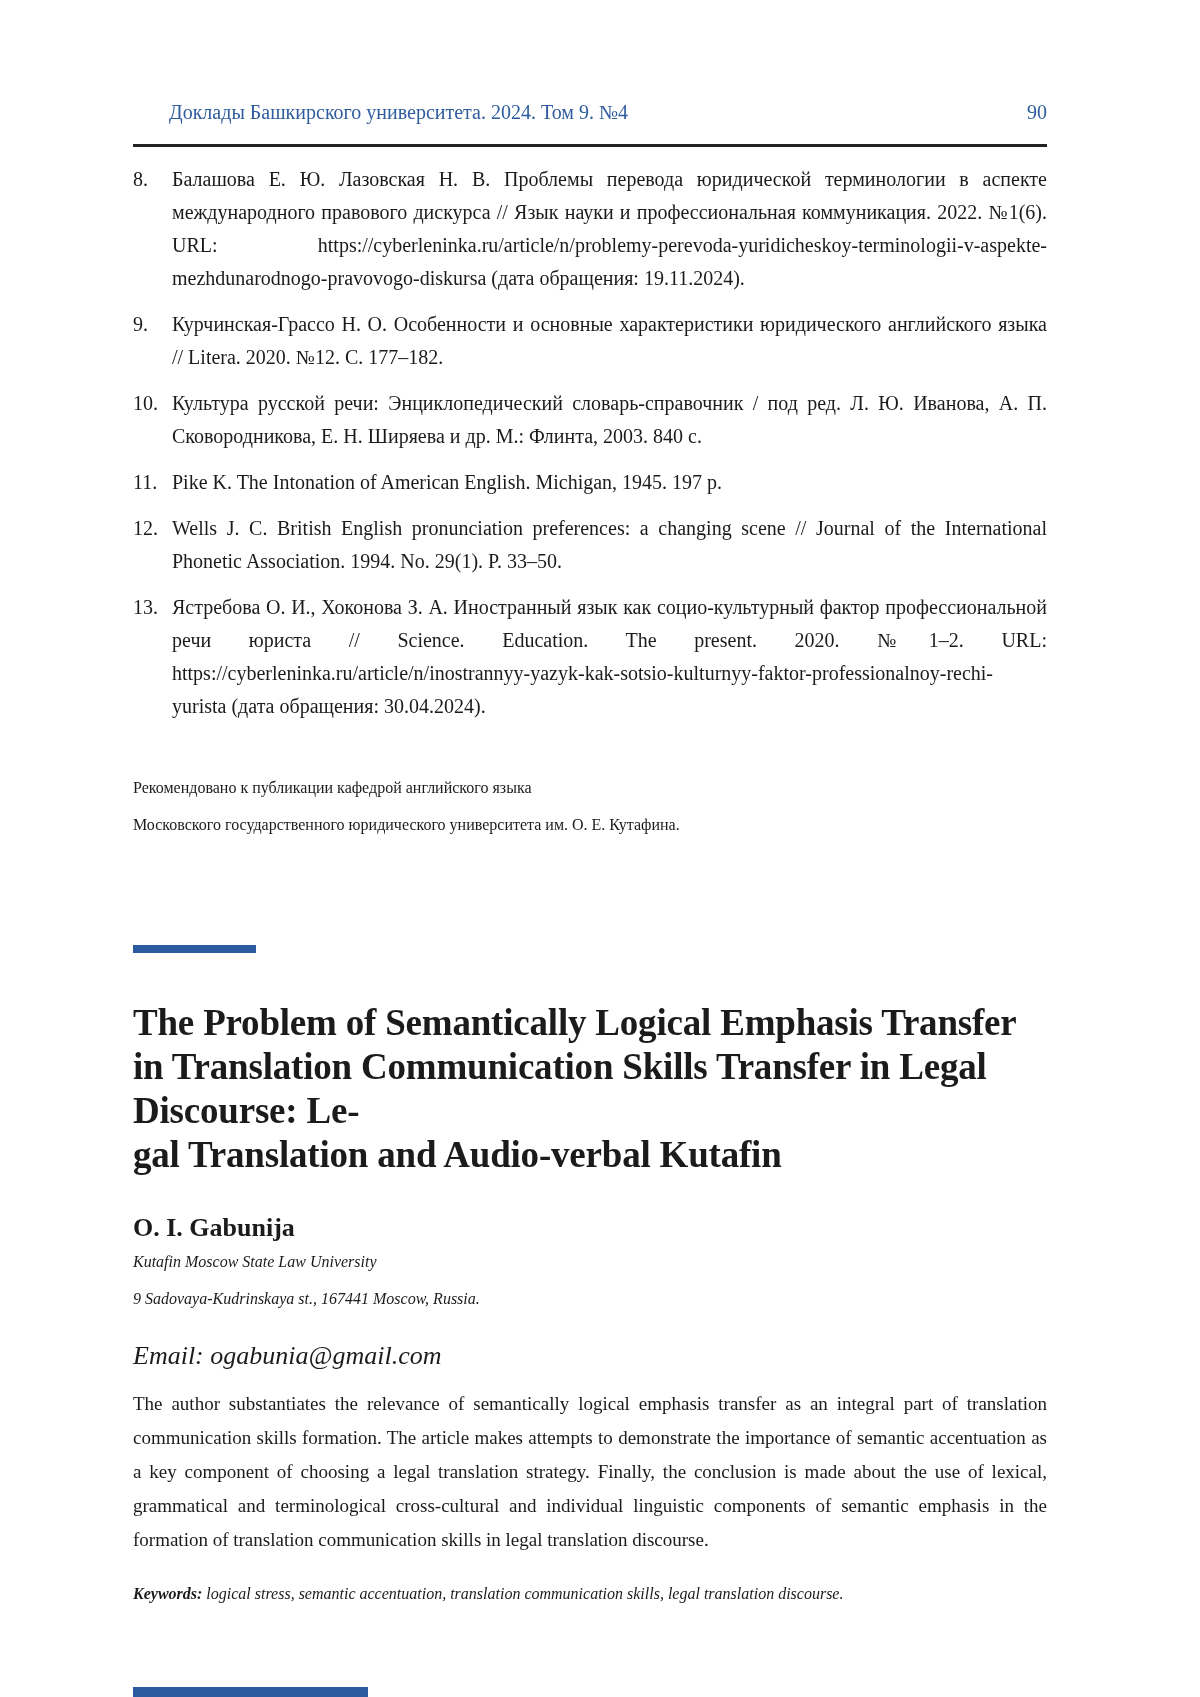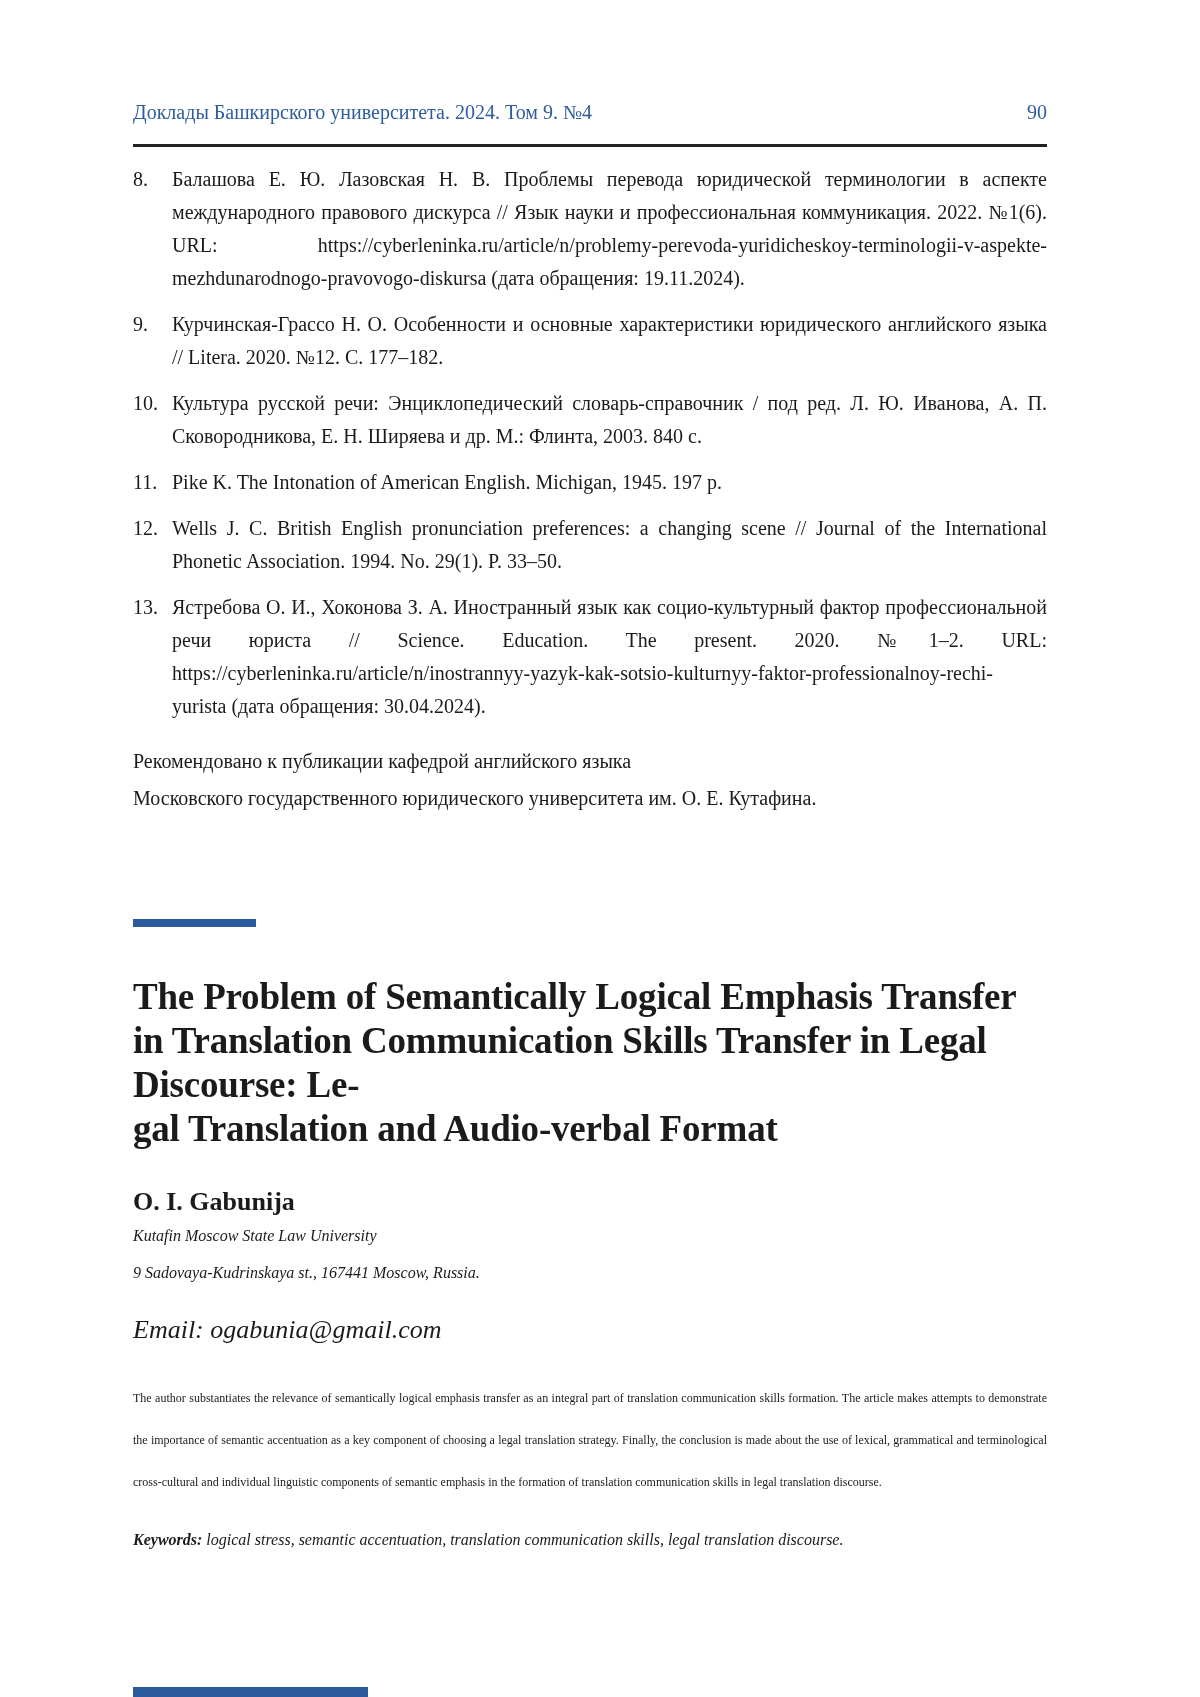"Доклады Башкирского университета. 2024." .header-row { margin-left: none -> 36px }
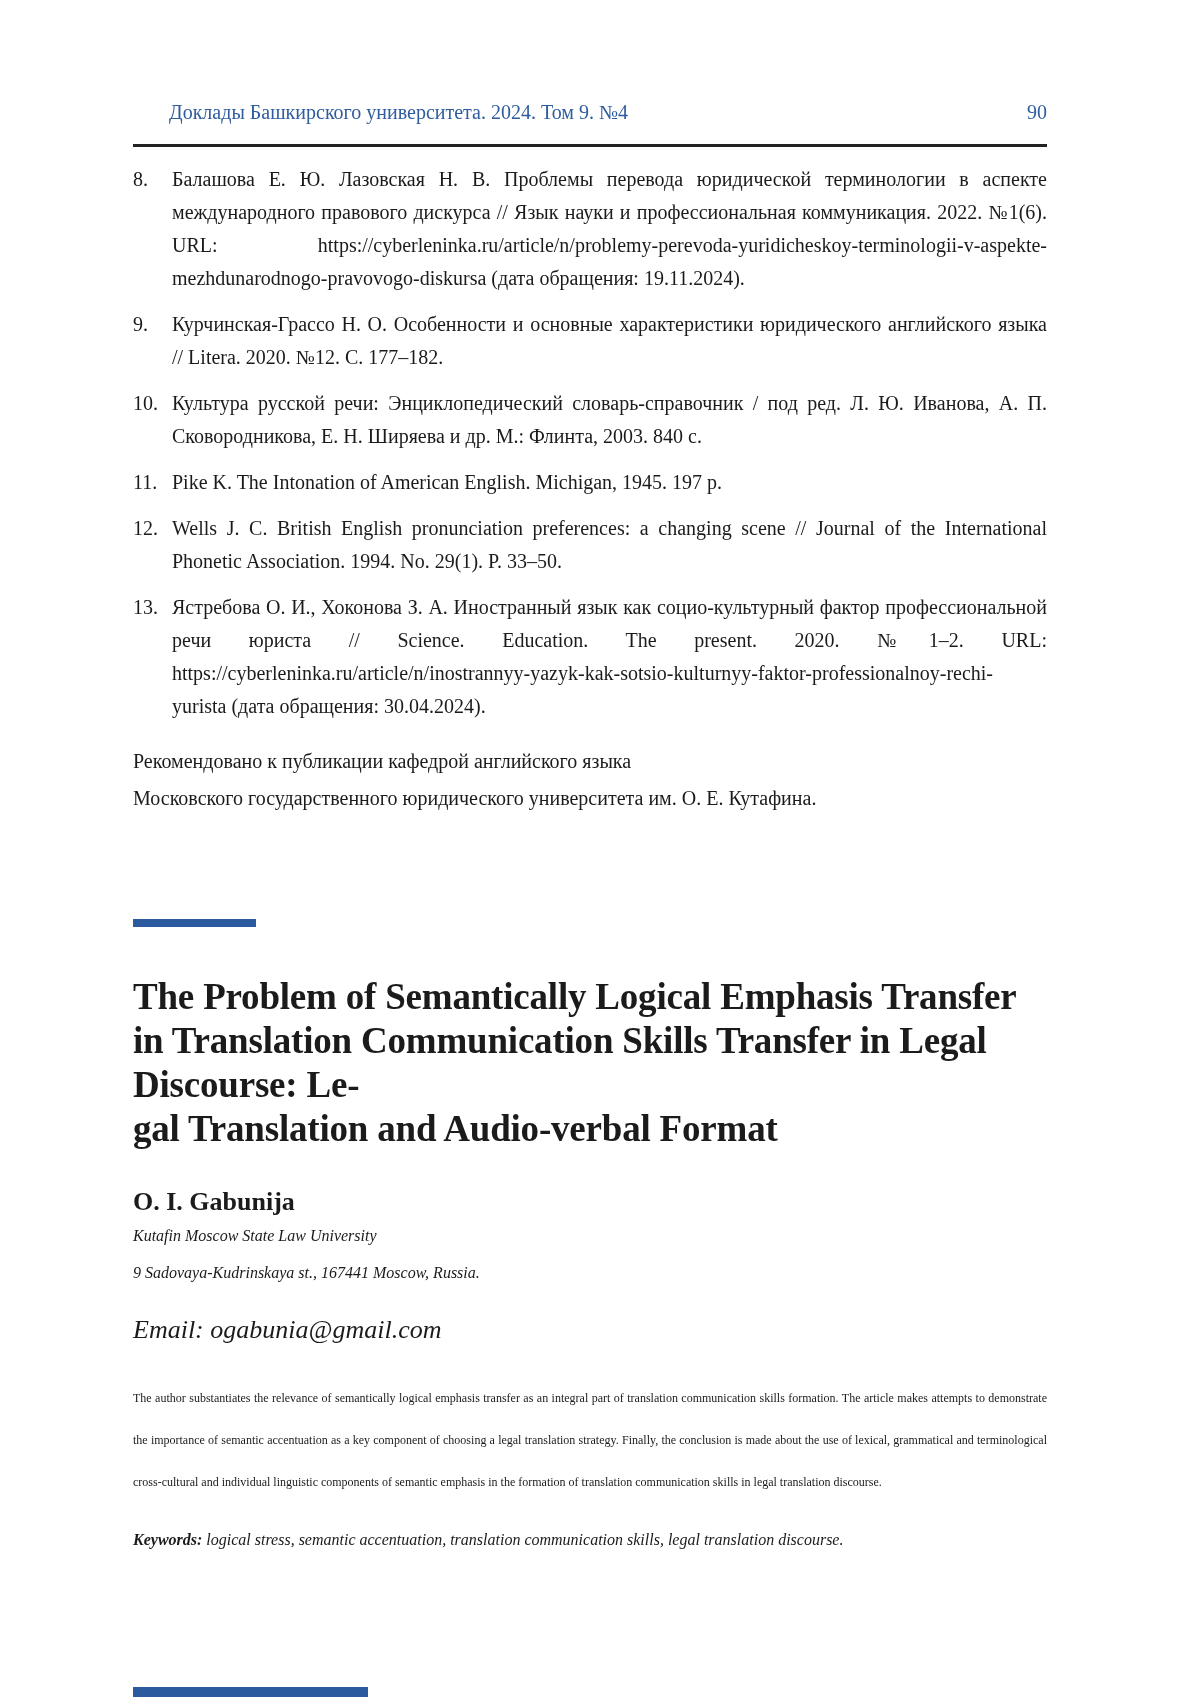"Рекомендовано к публикации кафедрой" .reco { font-size: 20px -> 16px; margin-top: 20px -> 46px }
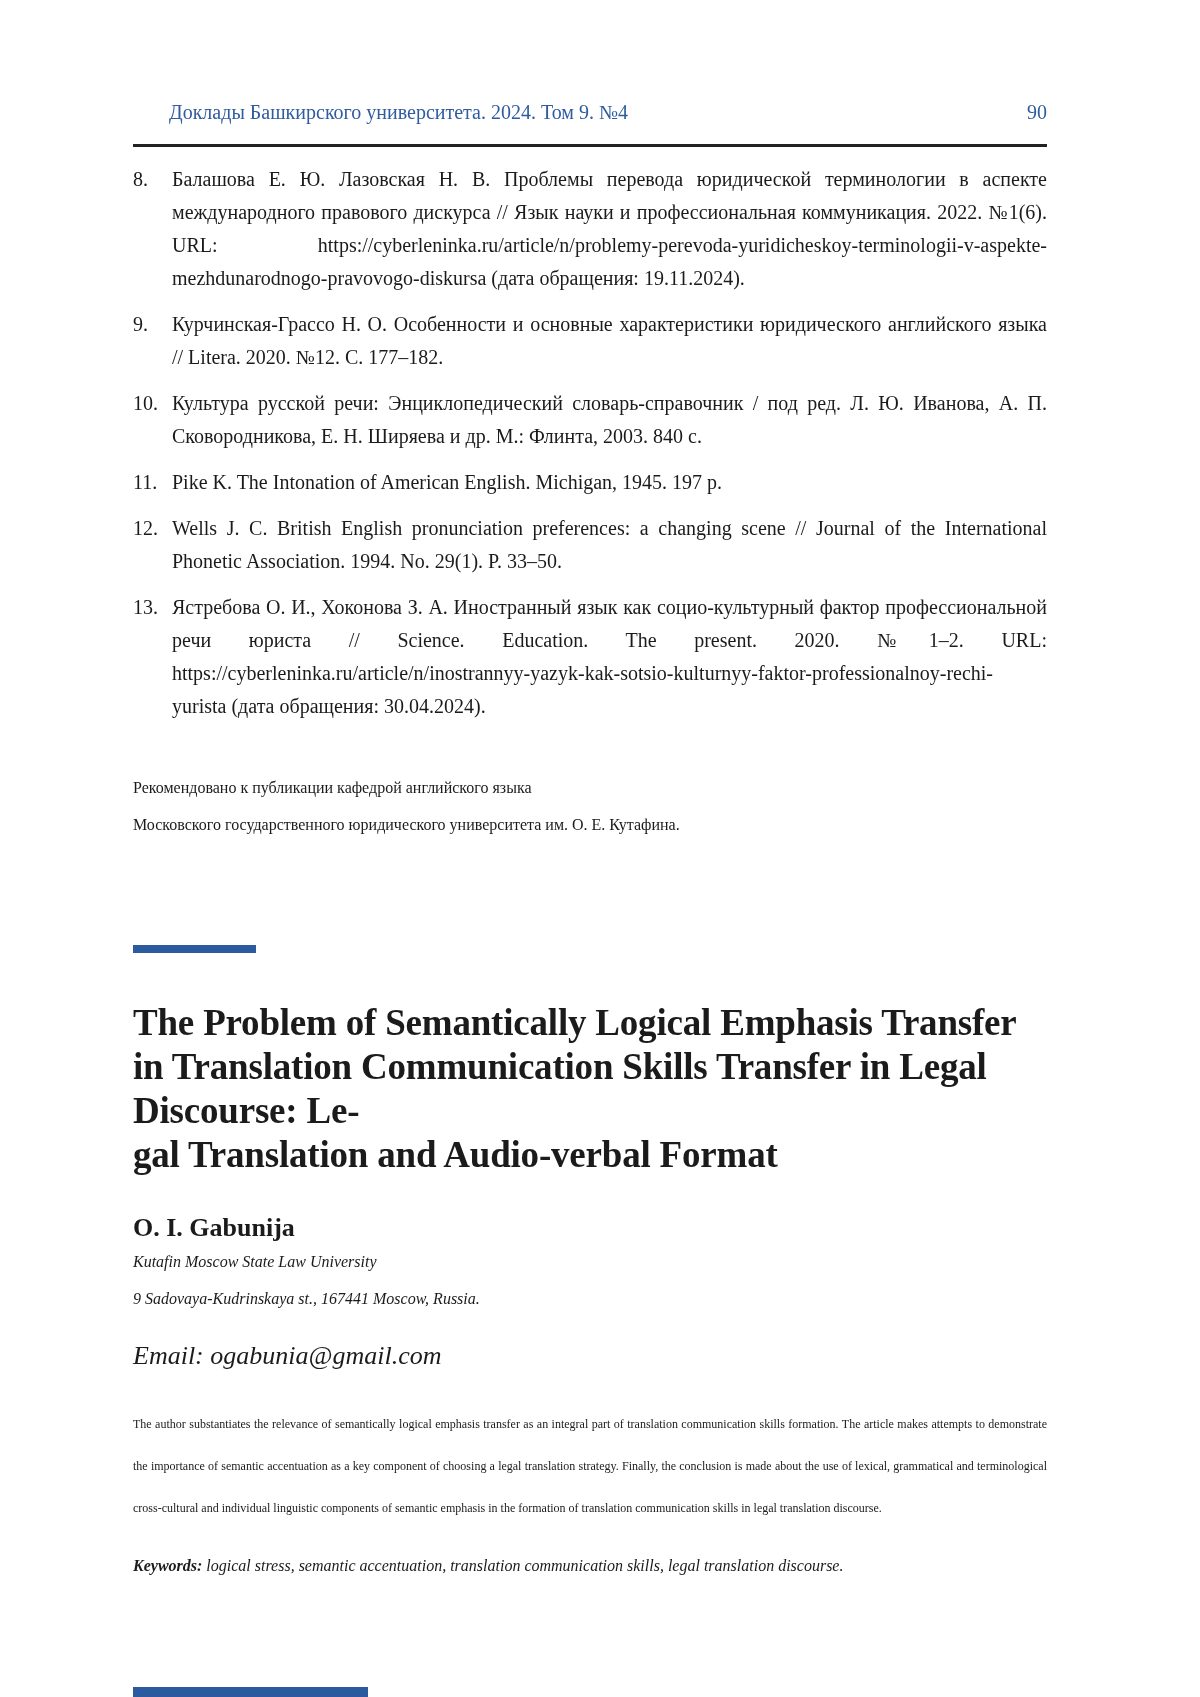"gal Translation and Audio-verbal Format" div { text: Format -> Kutafin }
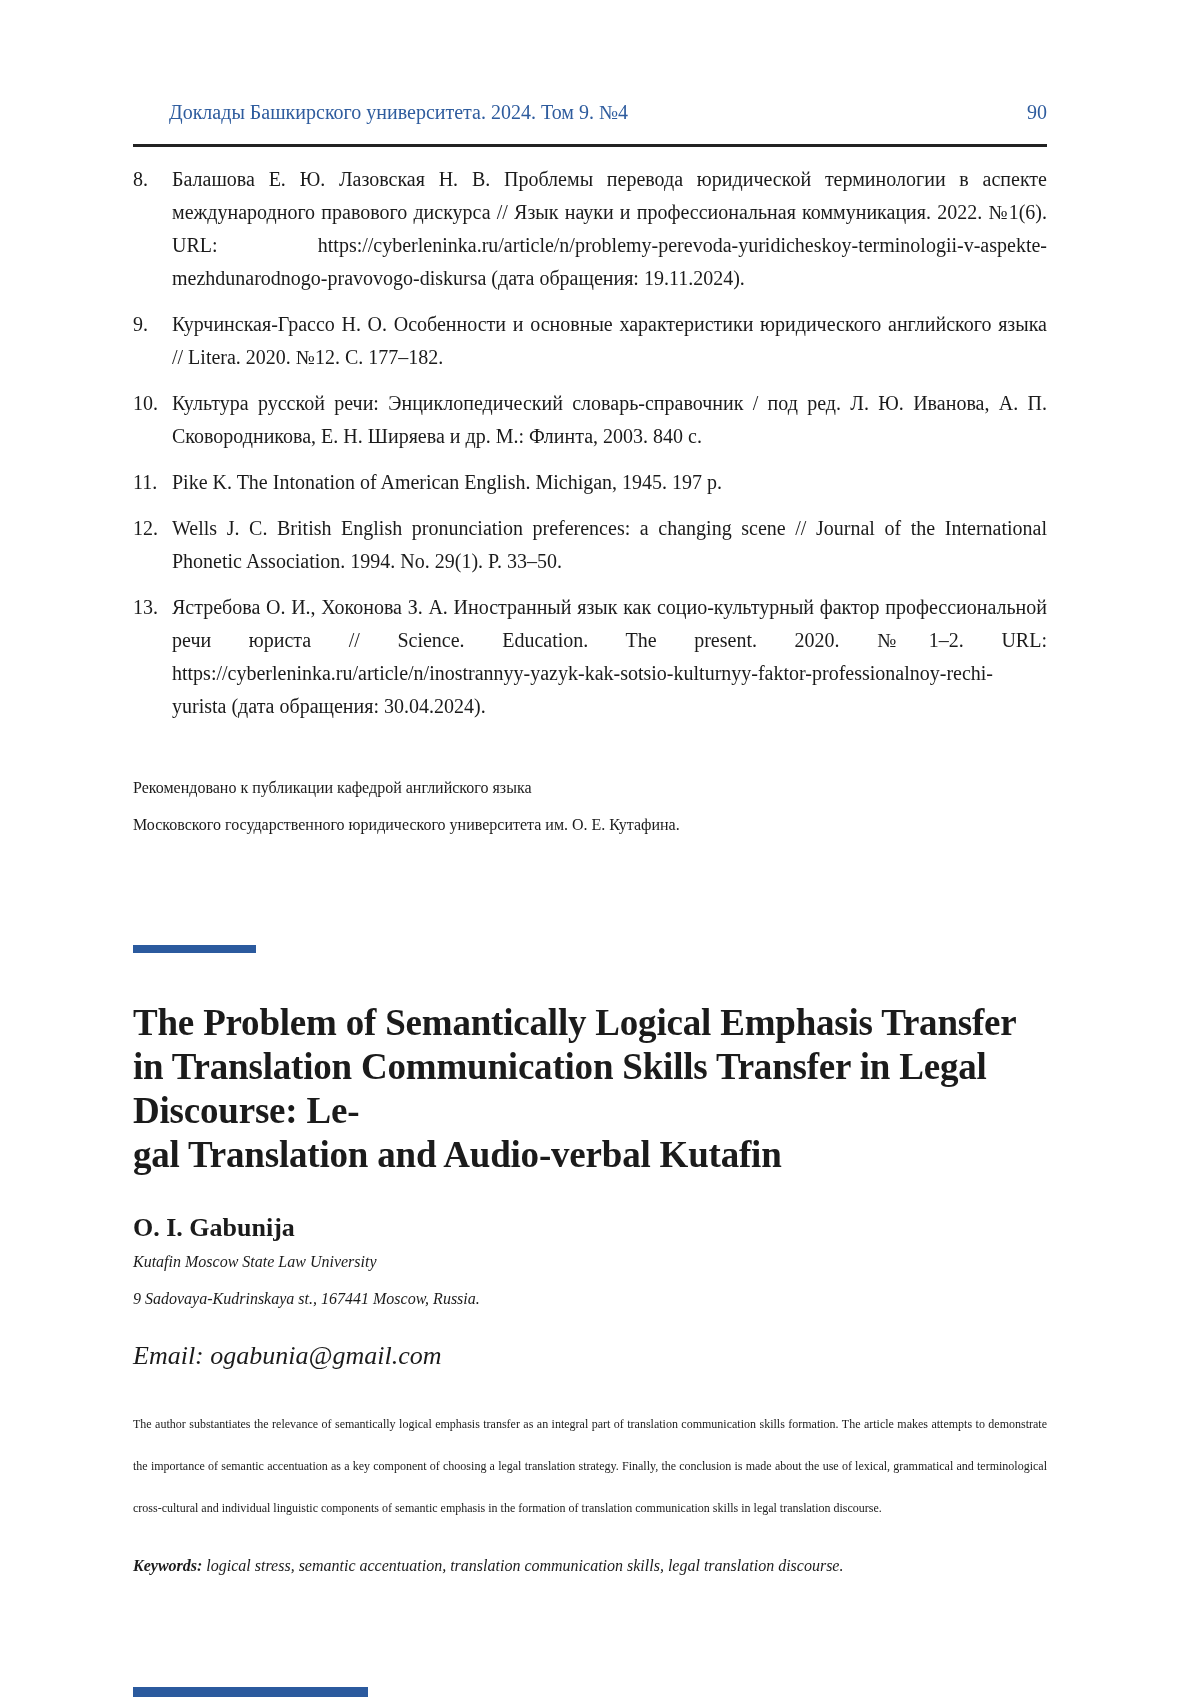"The author substantiates the relevance" .abstract { font-size: 12px -> 19px; line-height: 42px -> 34px; margin-top: 32px -> 16px }
